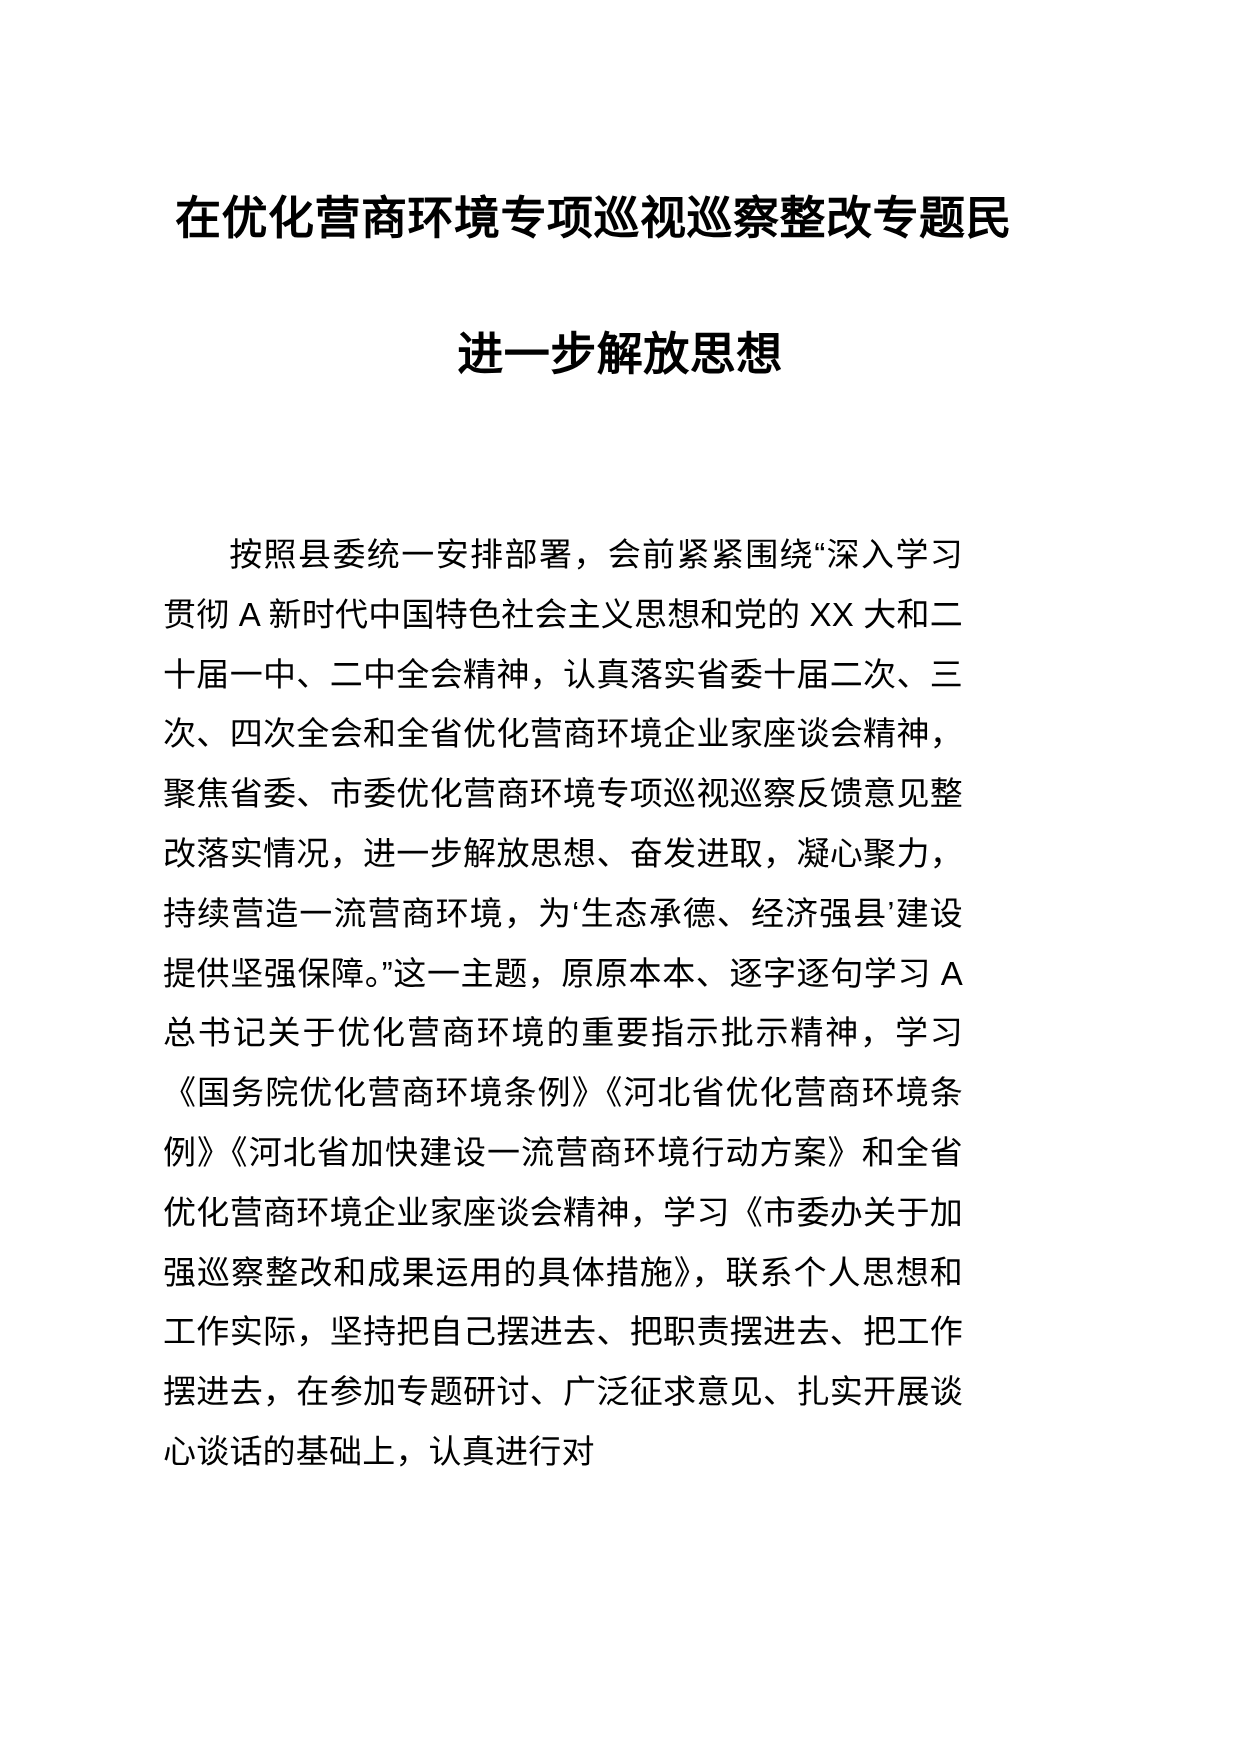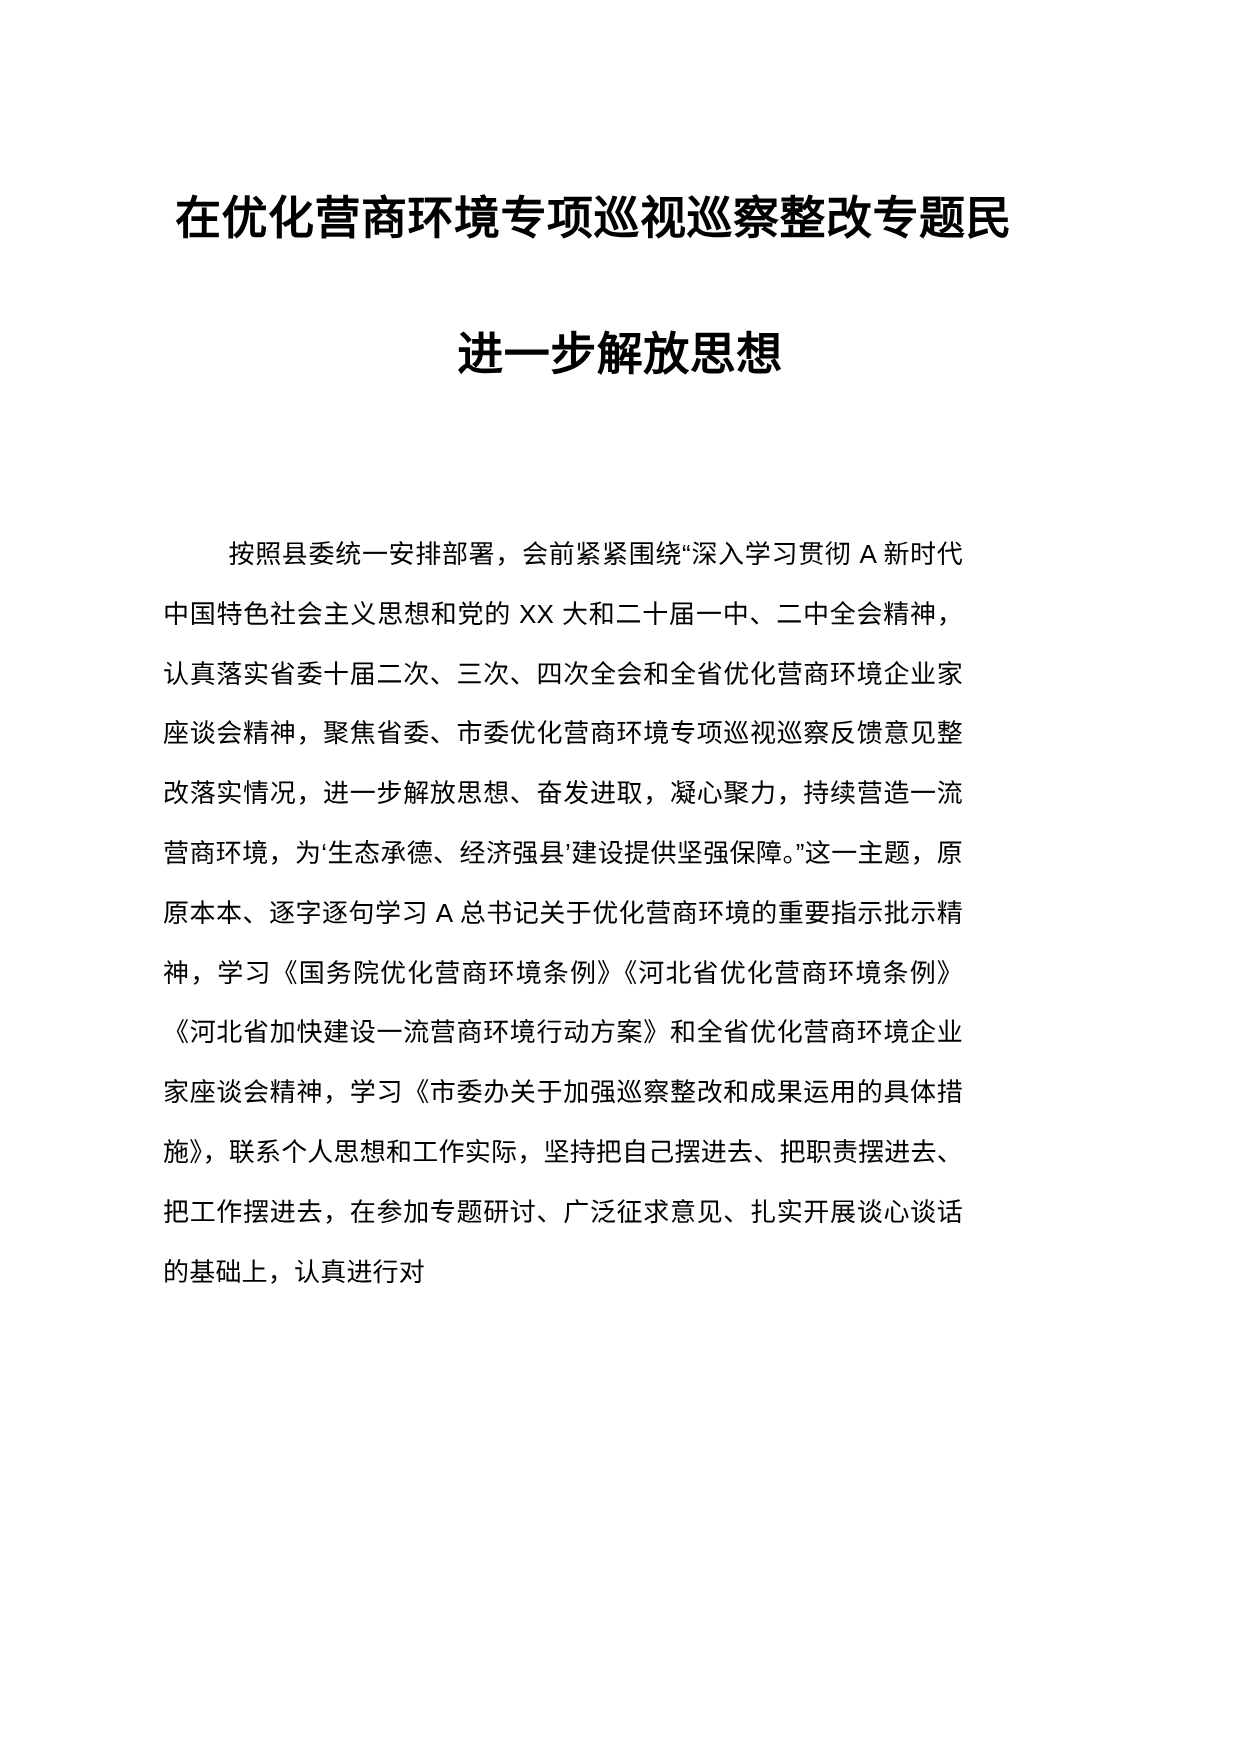"按照县委统一安排部署，会前紧紧围绕“深入学习贯彻 A" .para { font-size: 26px -> 33px }
